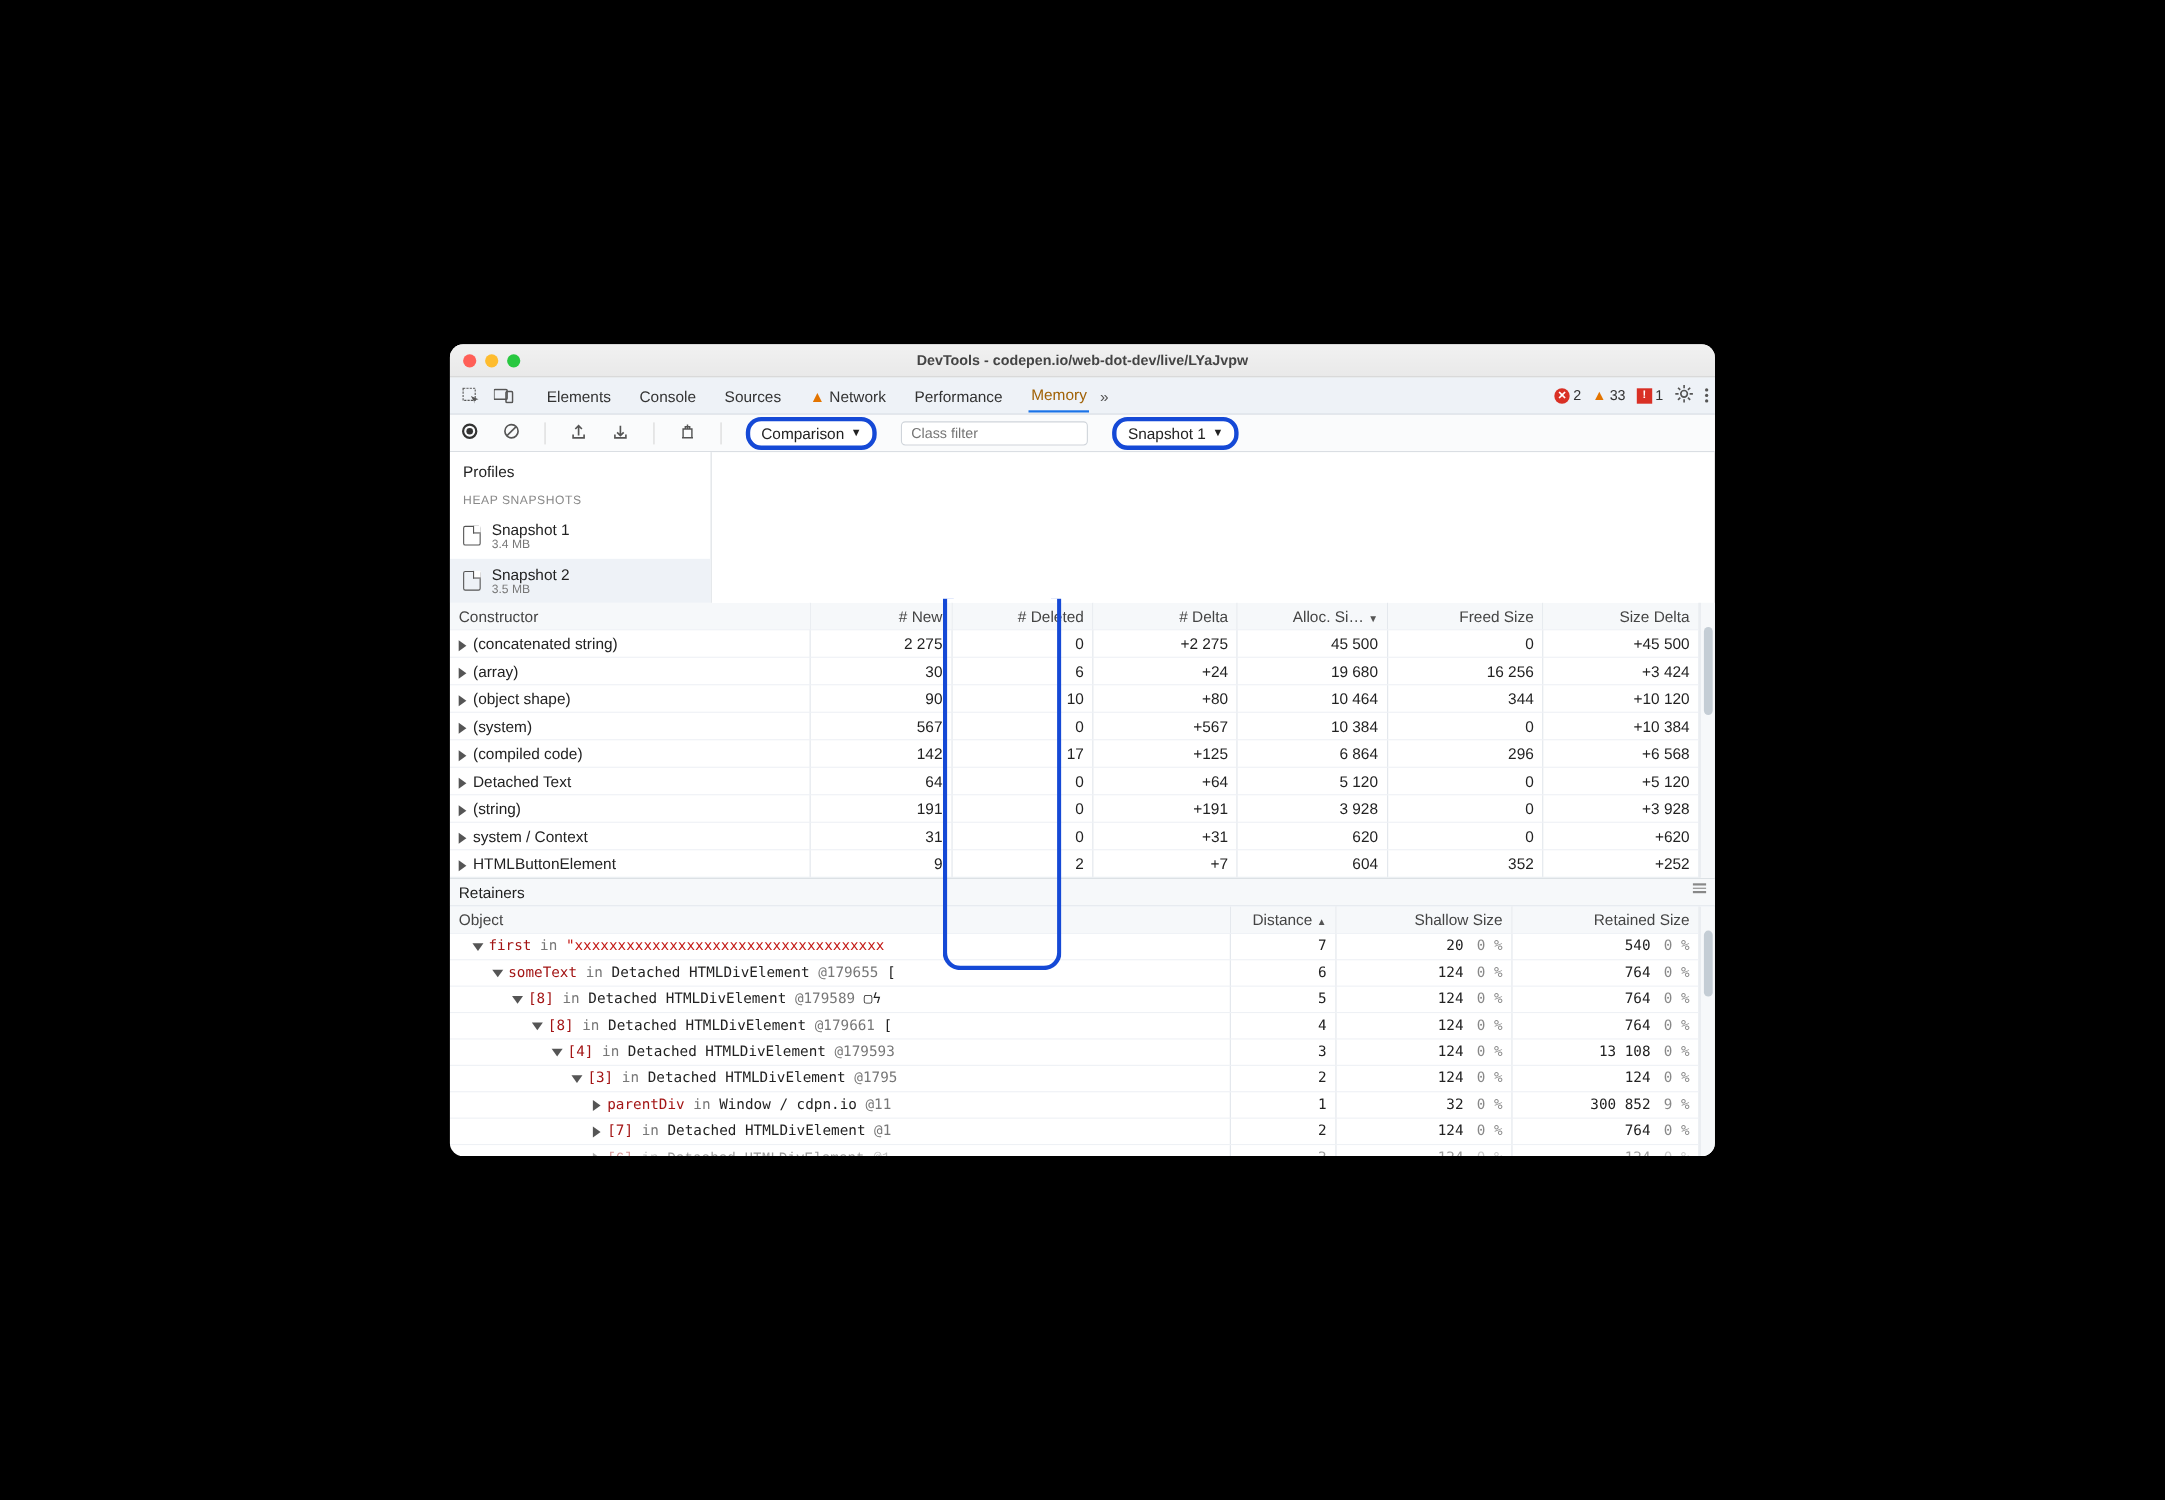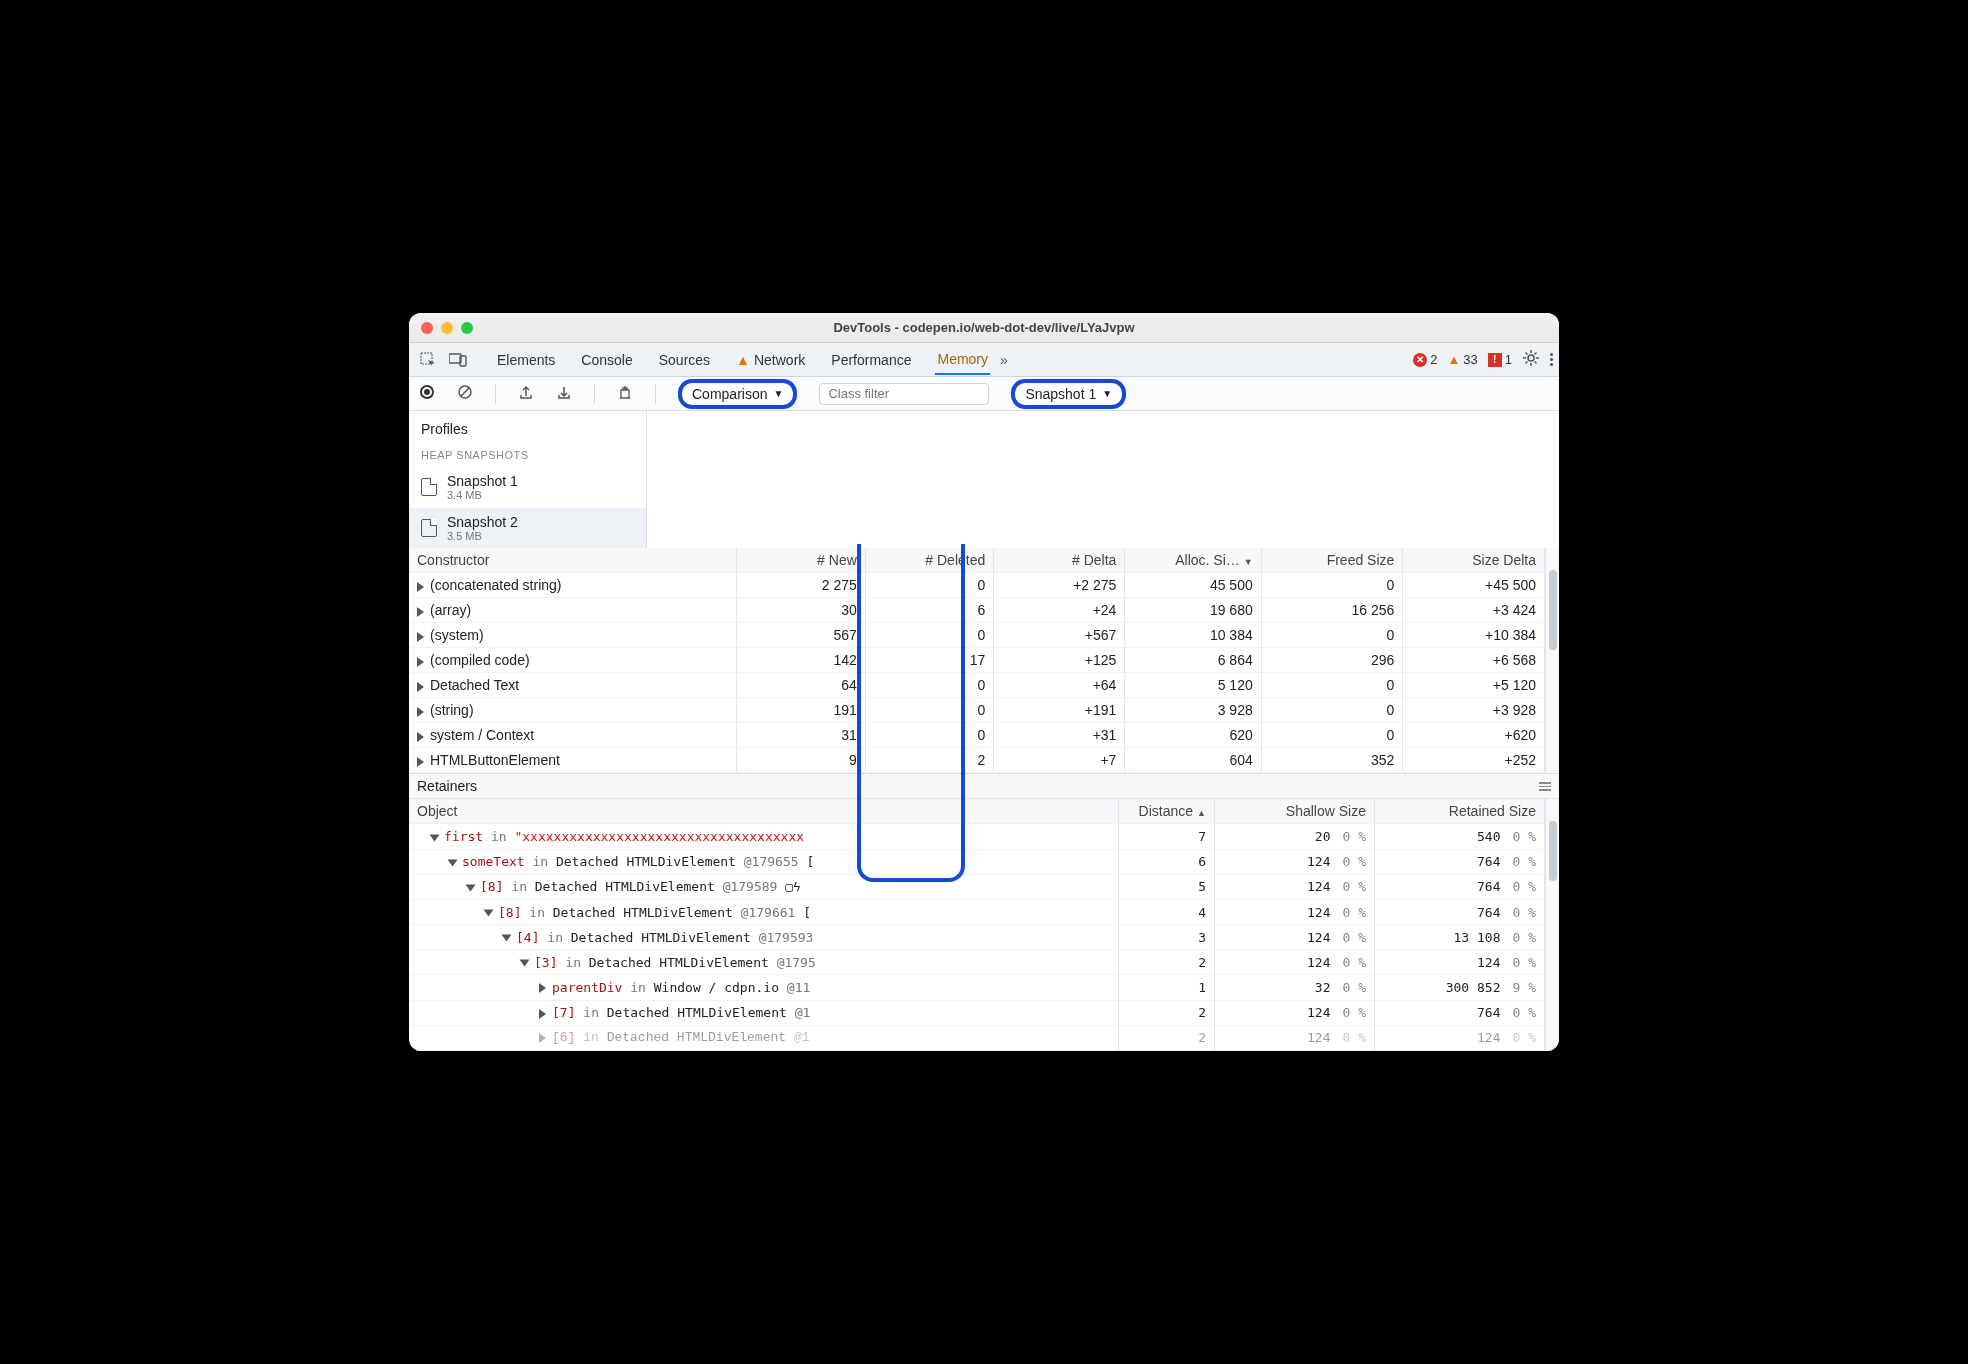"(object shape)" tr { html: none -> <tr> <td><span></span>(object shape)</td> <td>90</td> <td>10</td> <td>+80</td> <td>10 464</td> <td>344</td> <td>+10 120</td> </tr> }
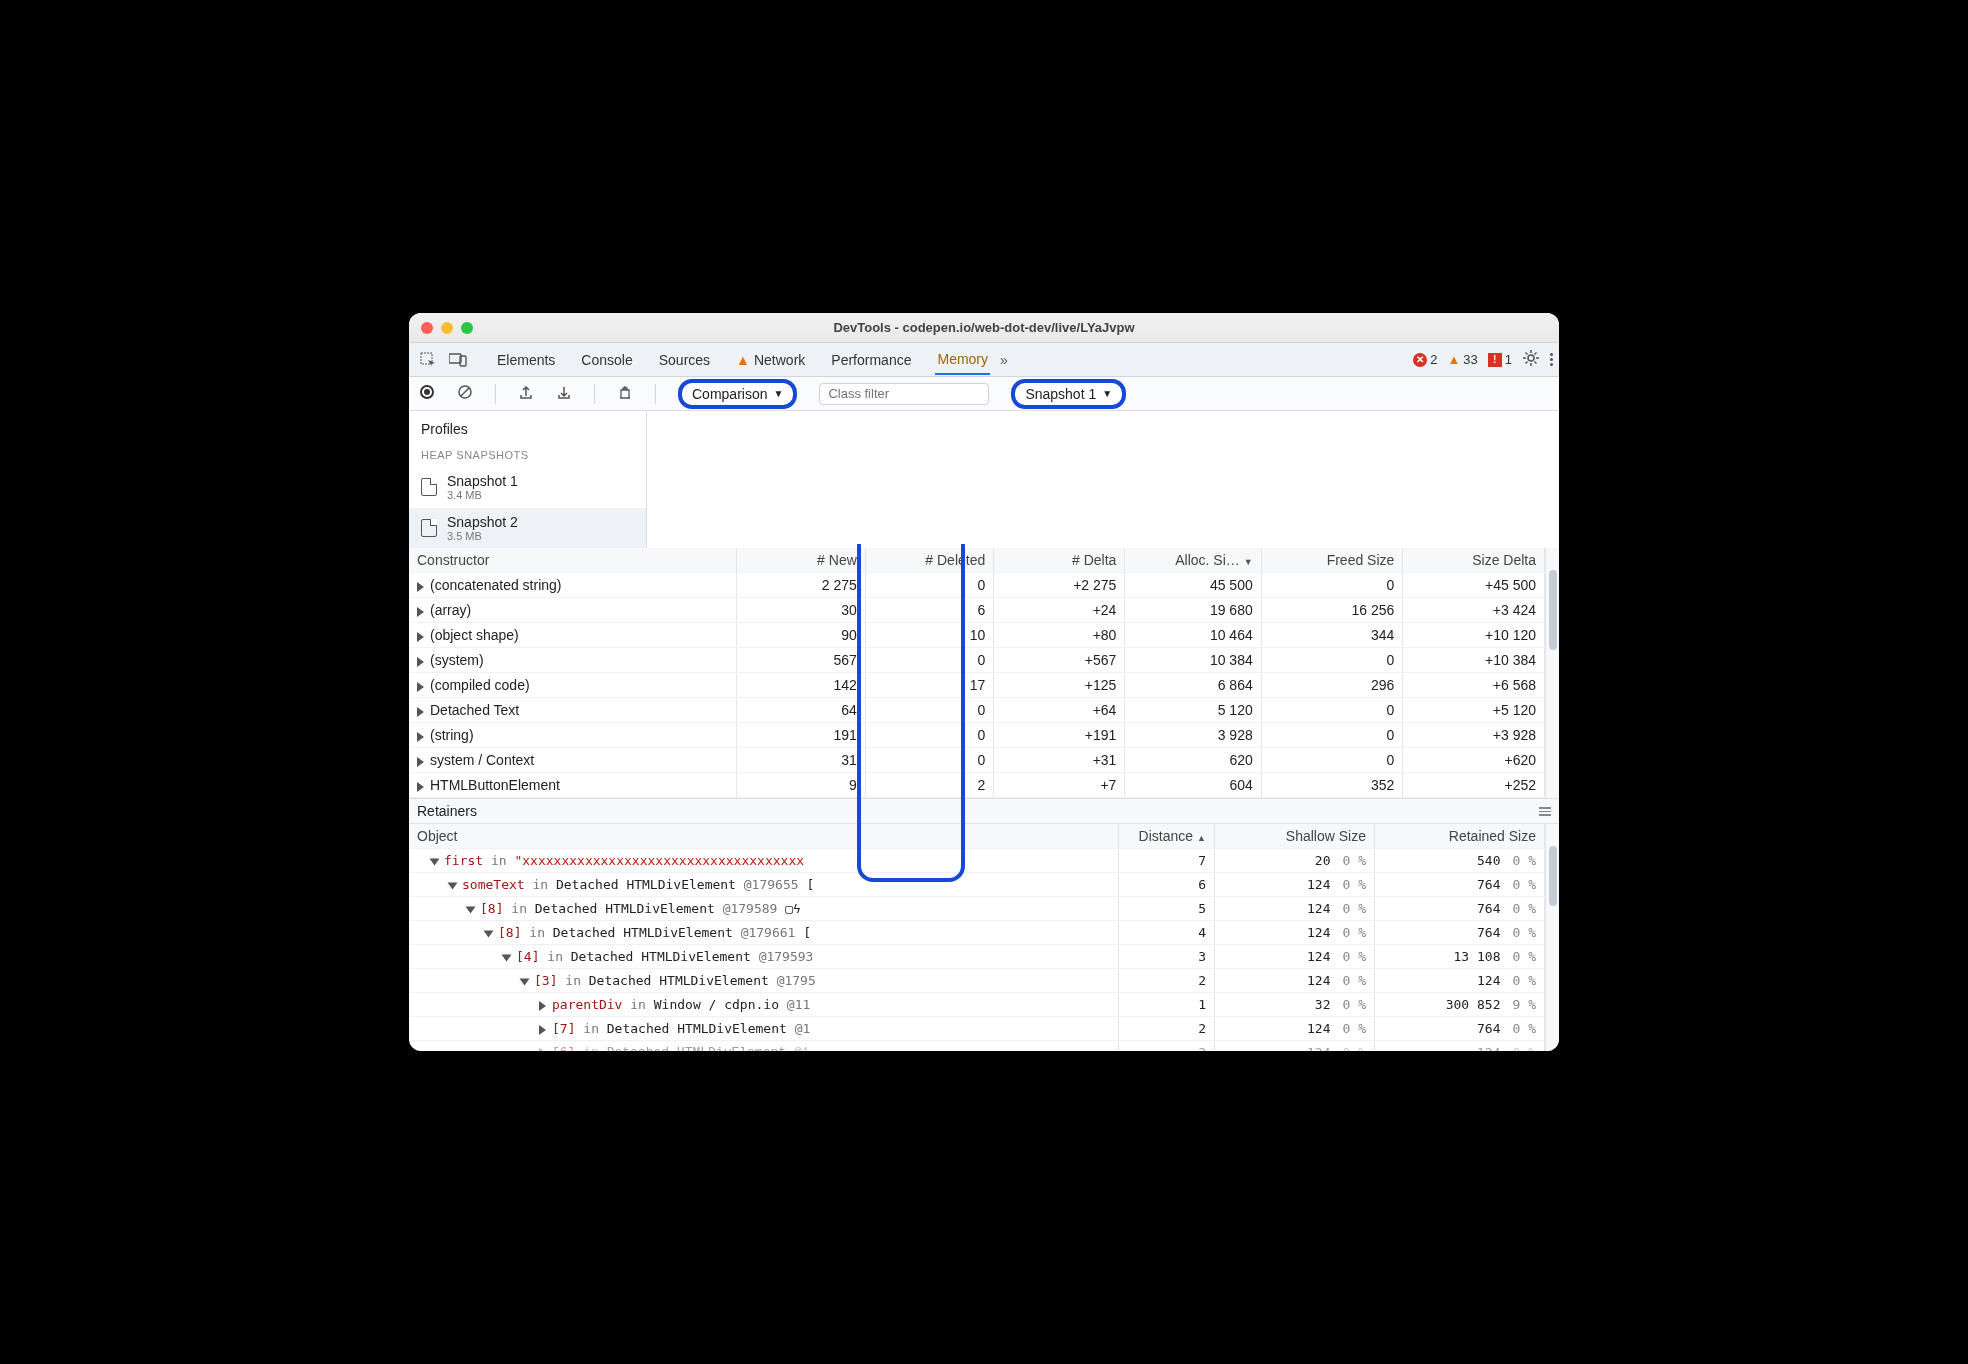"Retainers" .retainers-head { align-items: center -> none }
